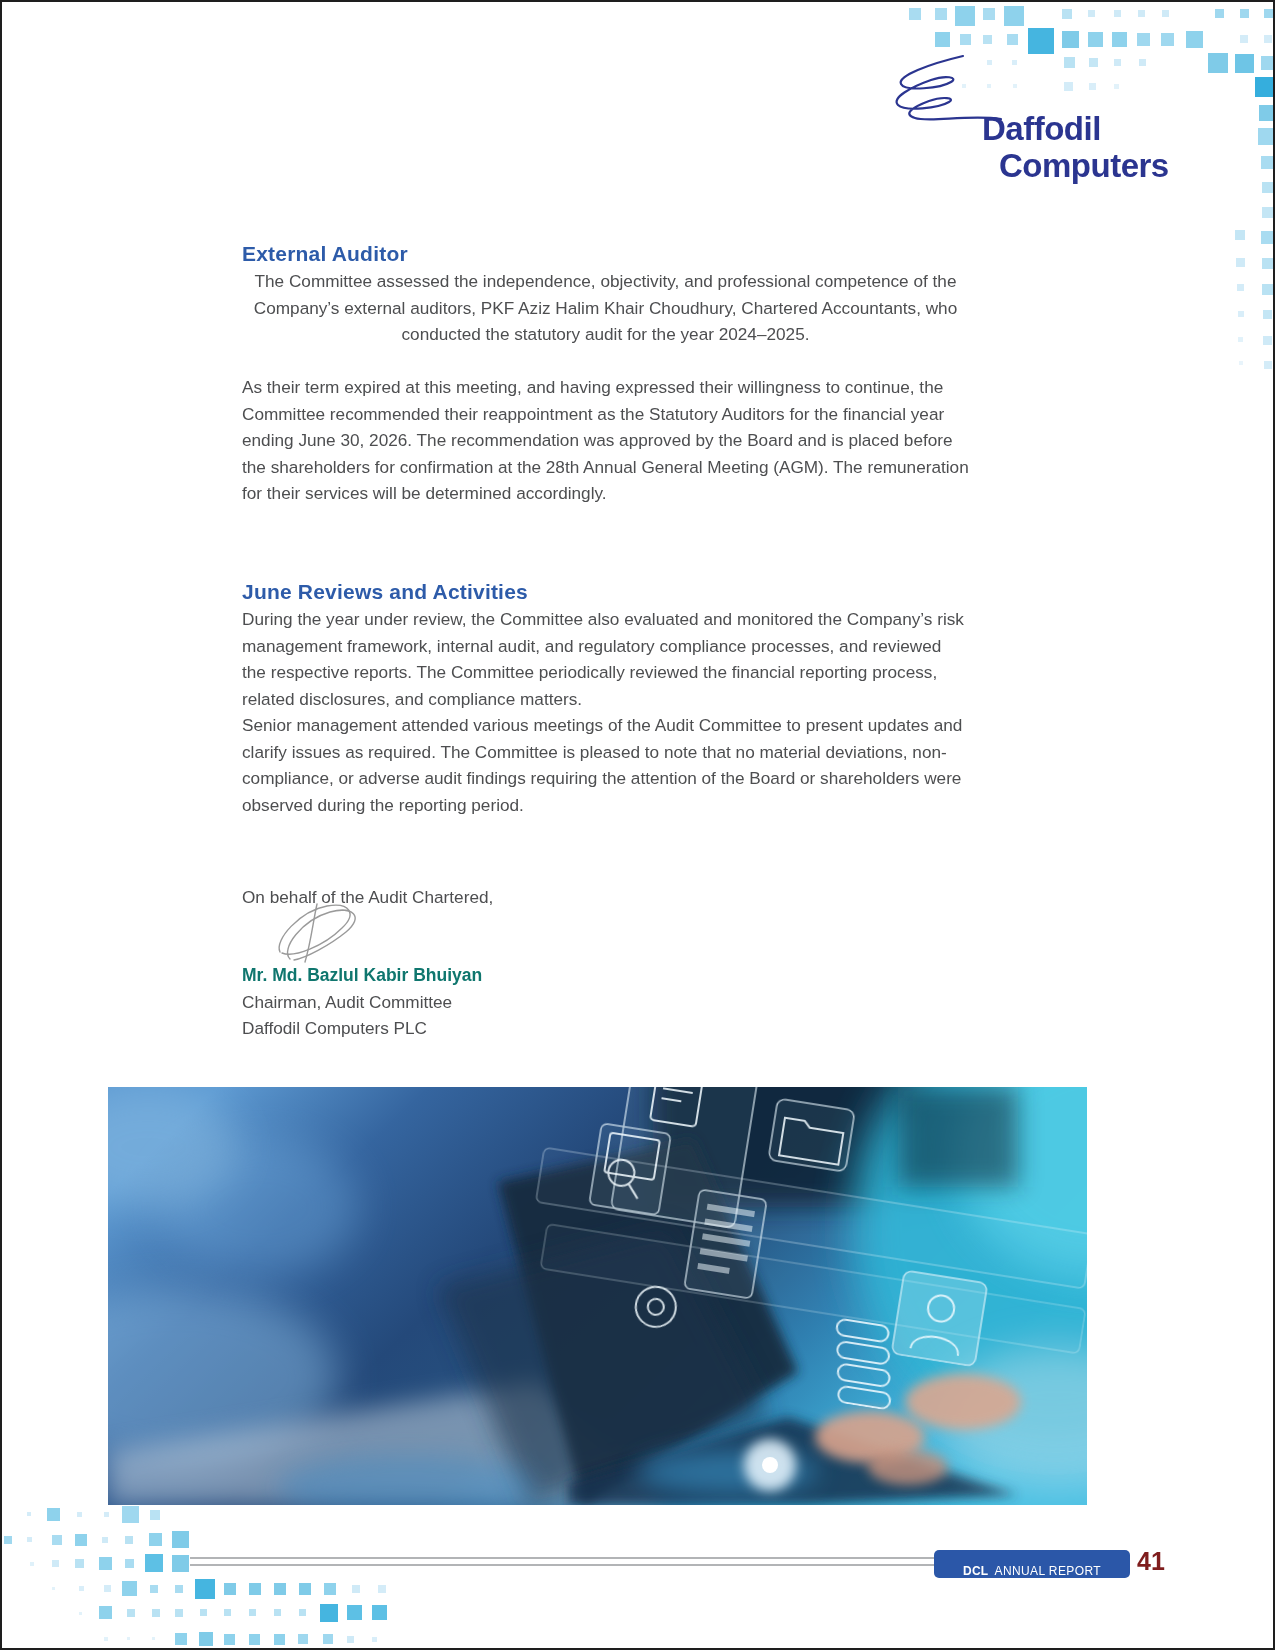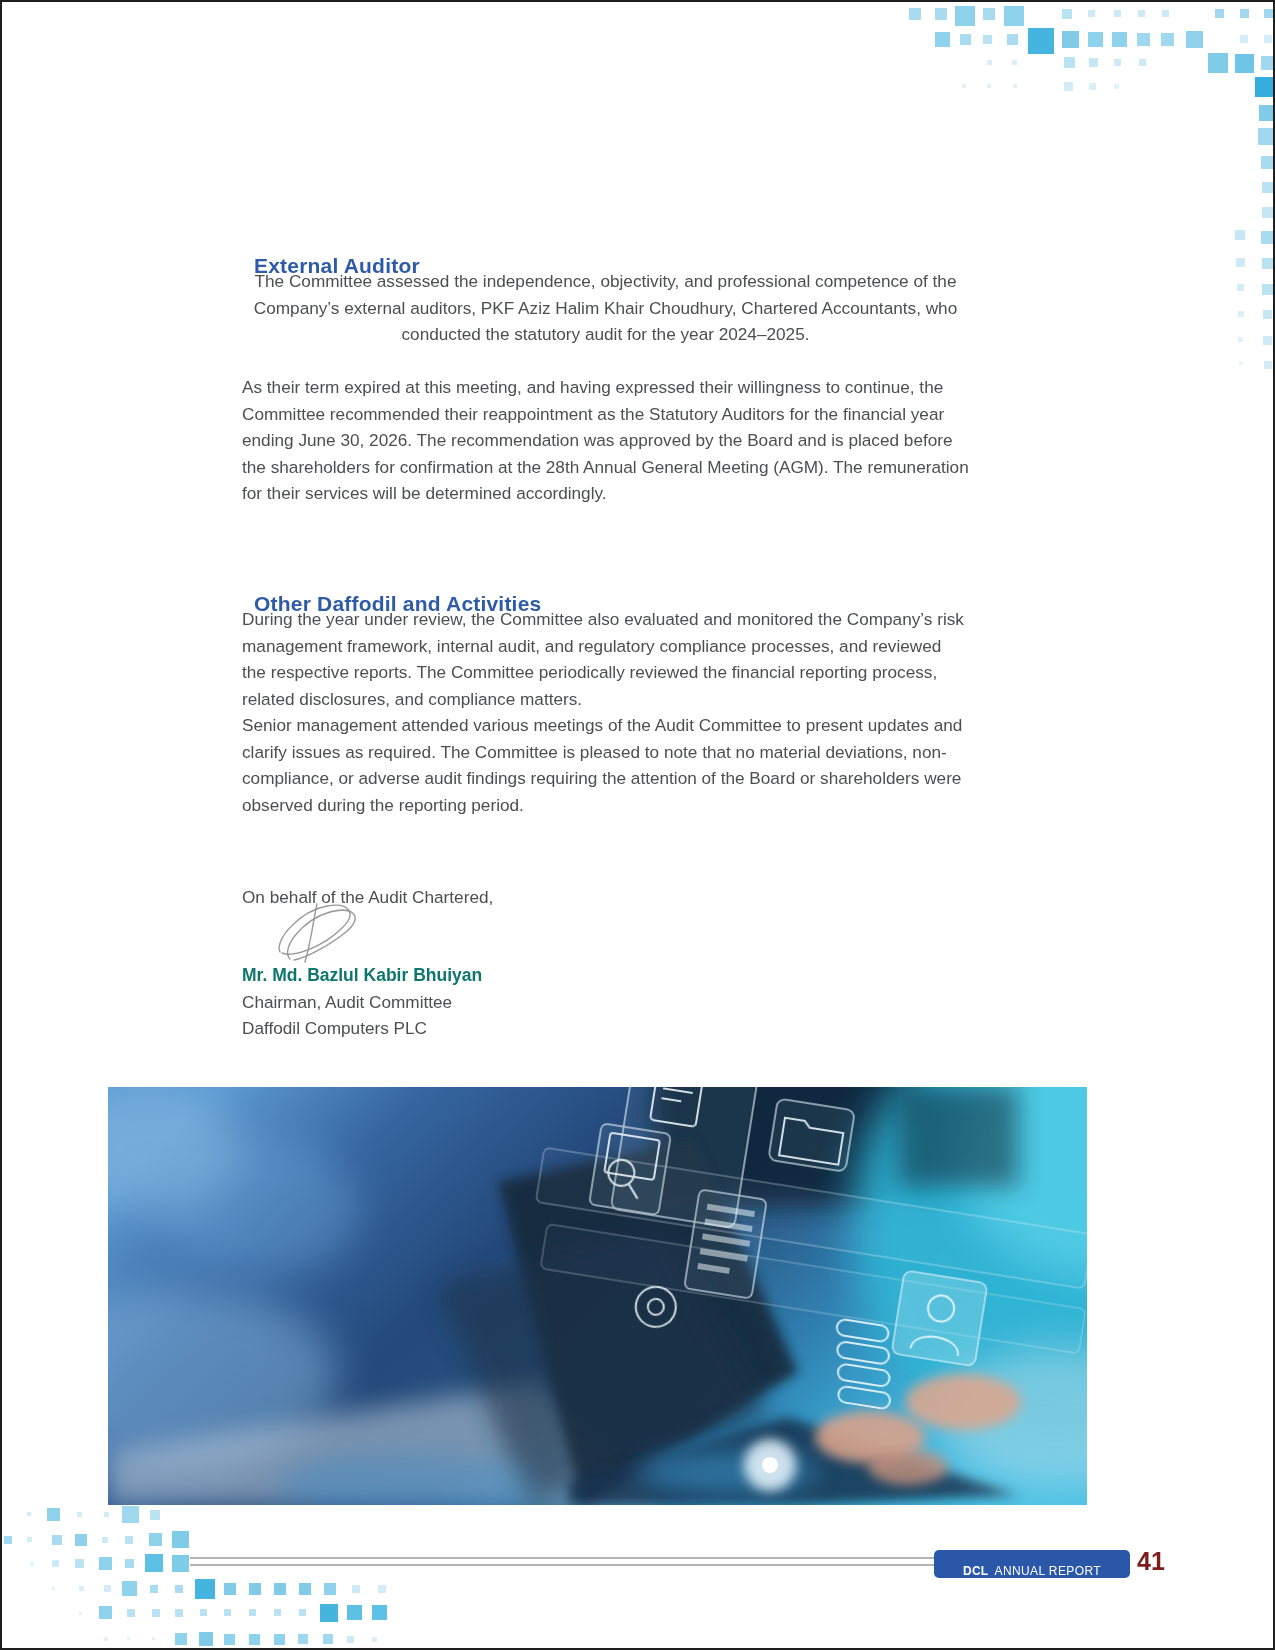"Daffodil" div.logo { html: none -> <div> <svg> <path></path> </svg> <div>Daffodil</div> <div>Computers</div> </div> }
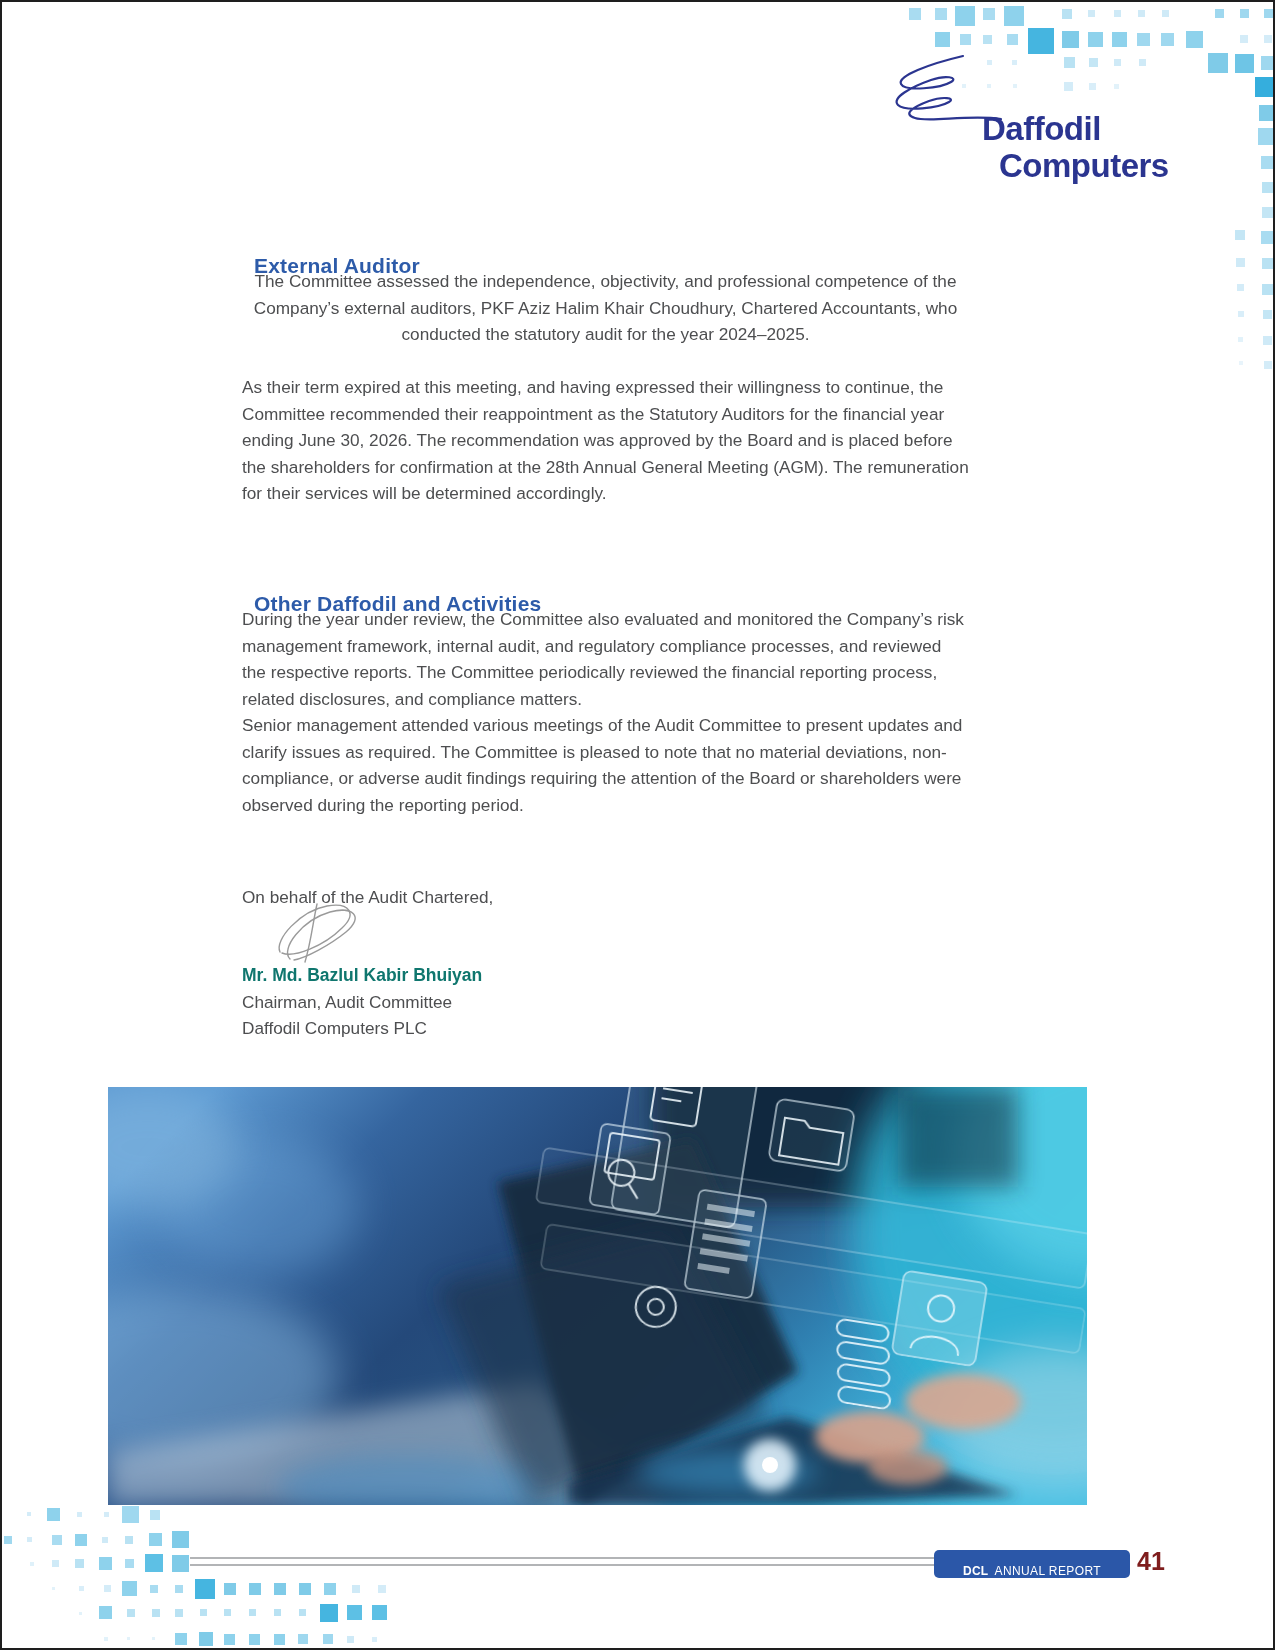"External Auditor" .content .heading { margin: 12px -> 0 }
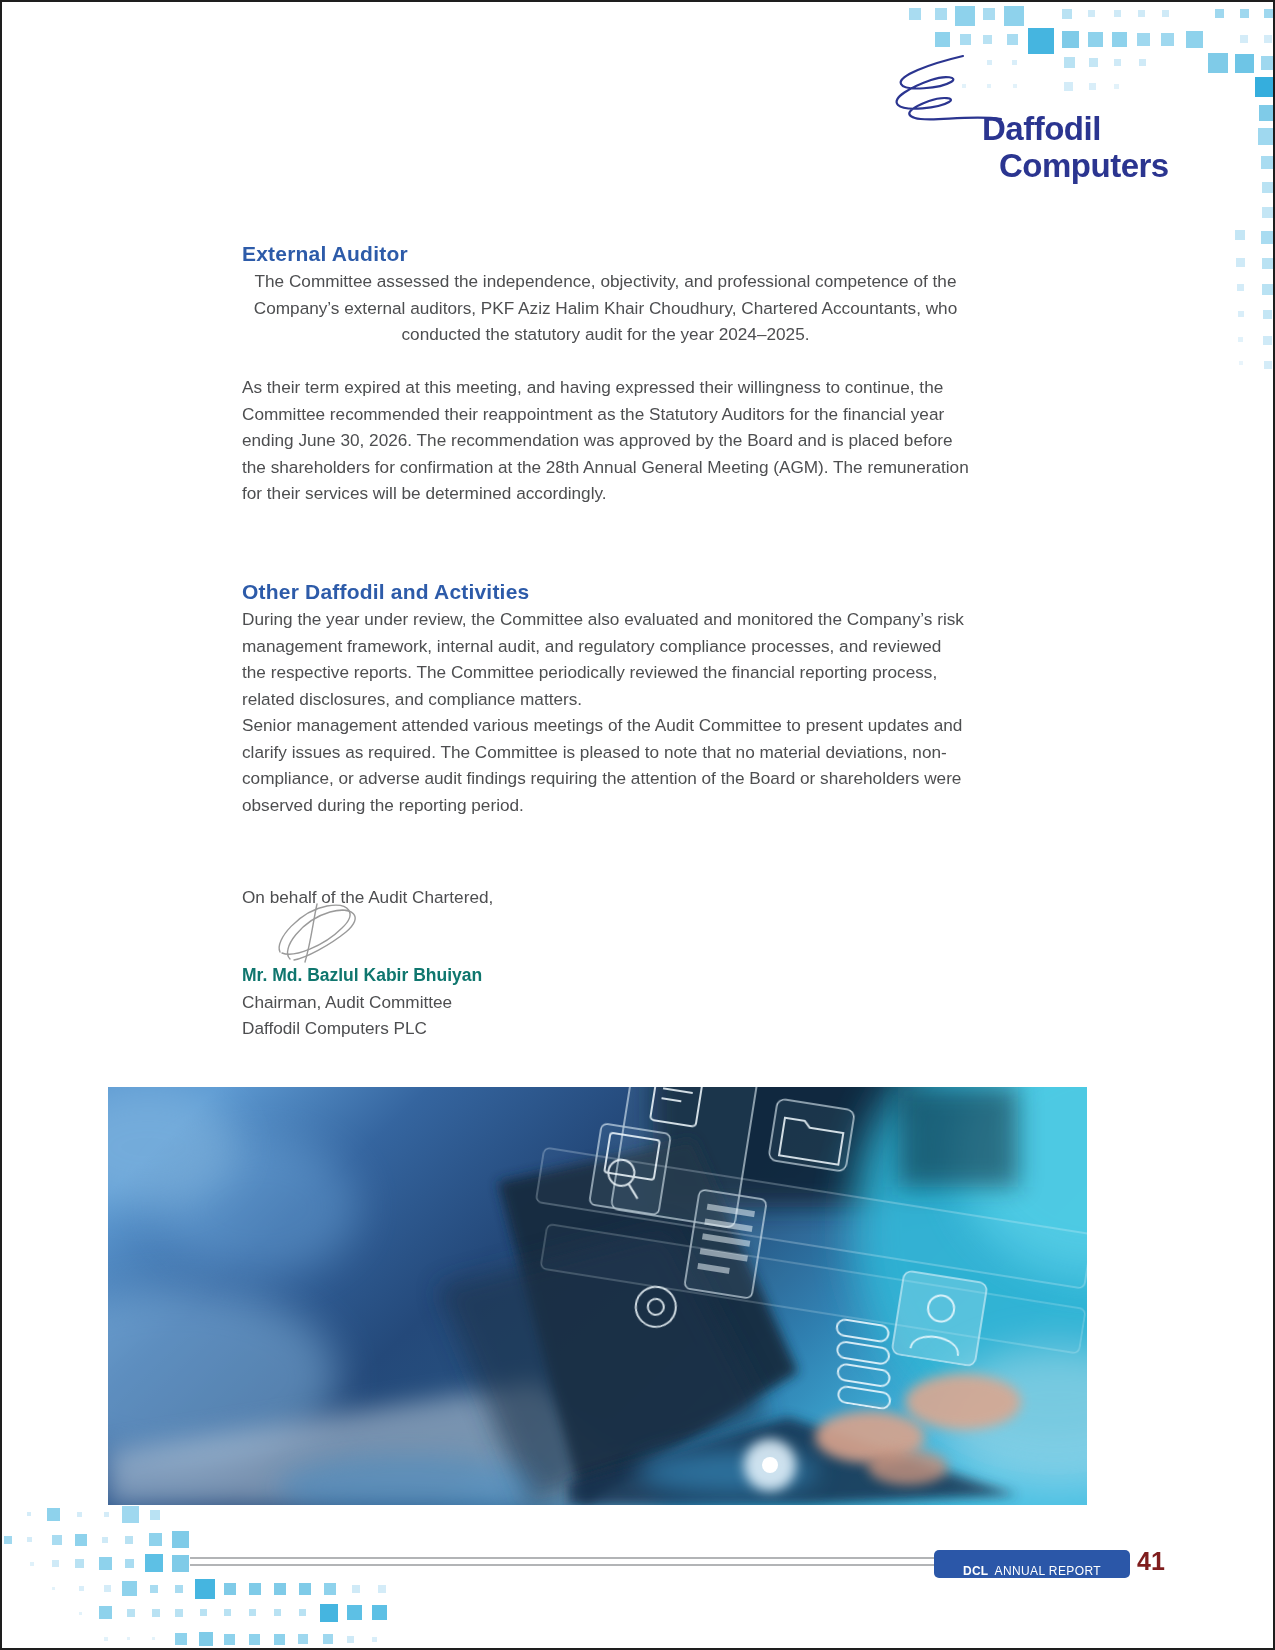"Other Daffodil and Activities" h2.heading { text: Other Daffodil -> June Reviews }
